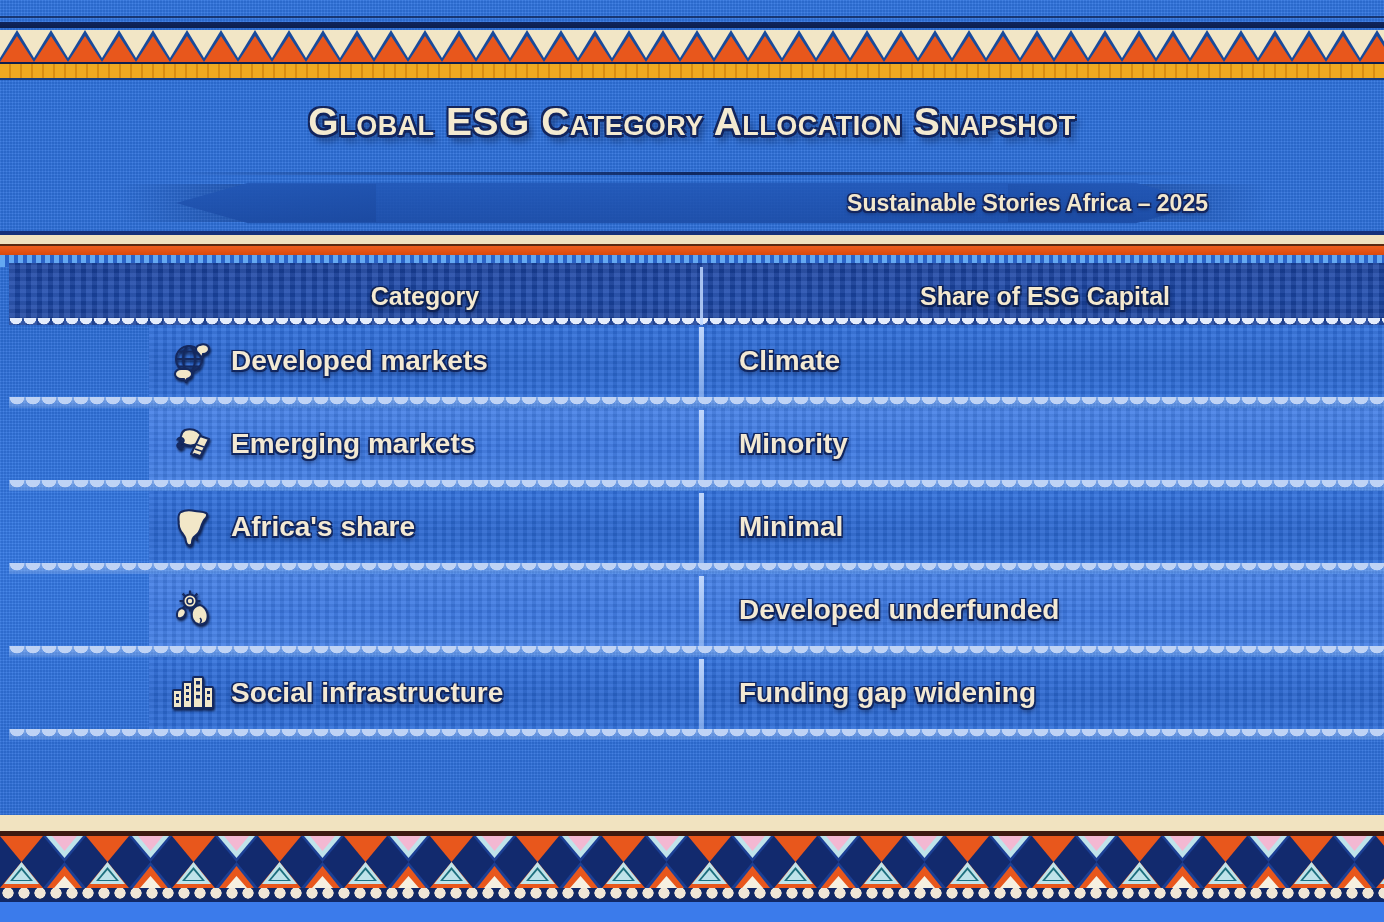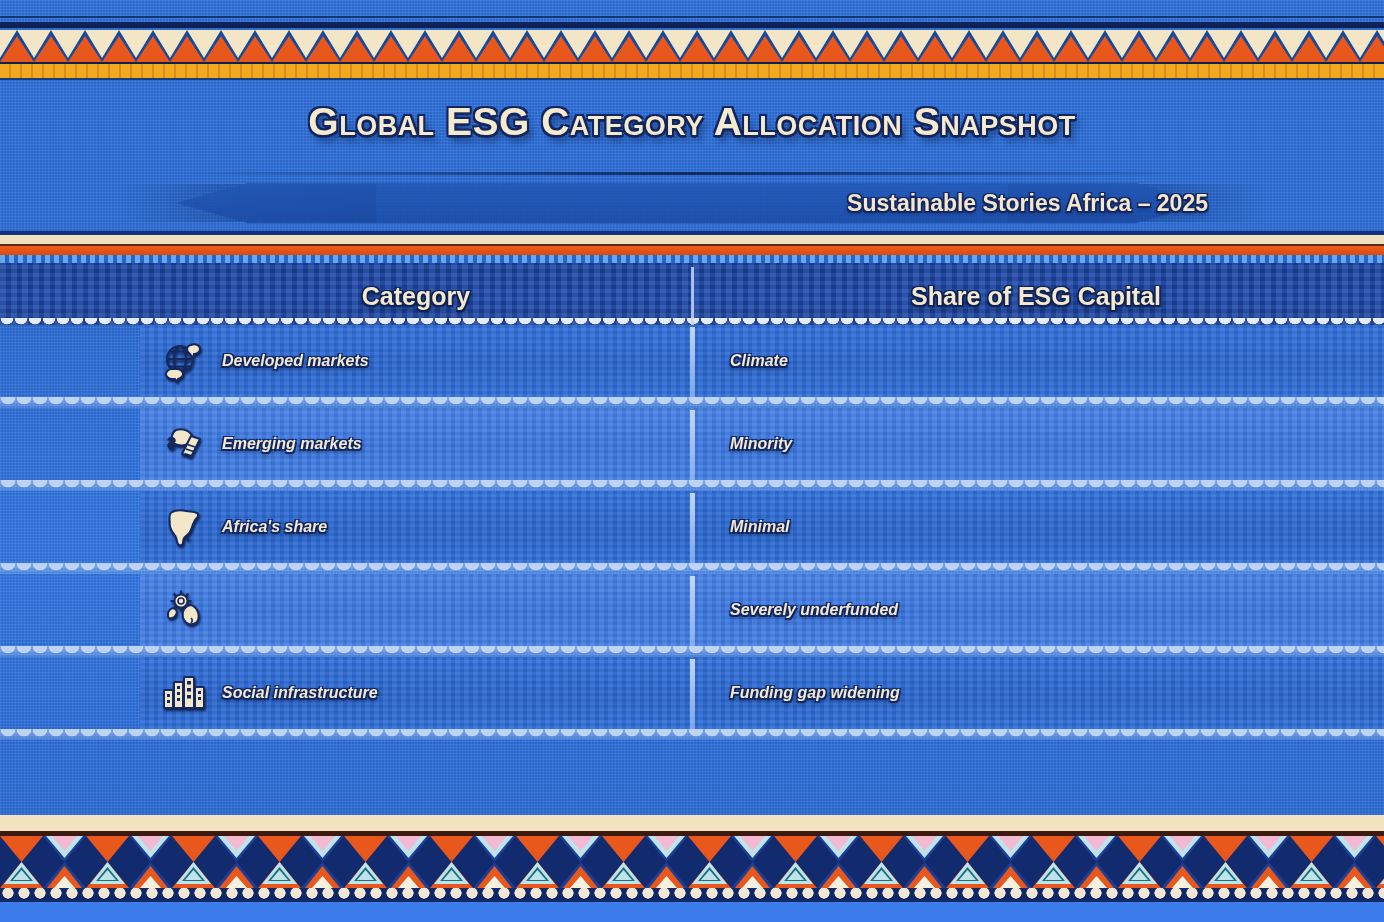"Category" #esg-table { left: 0 -> 9px }
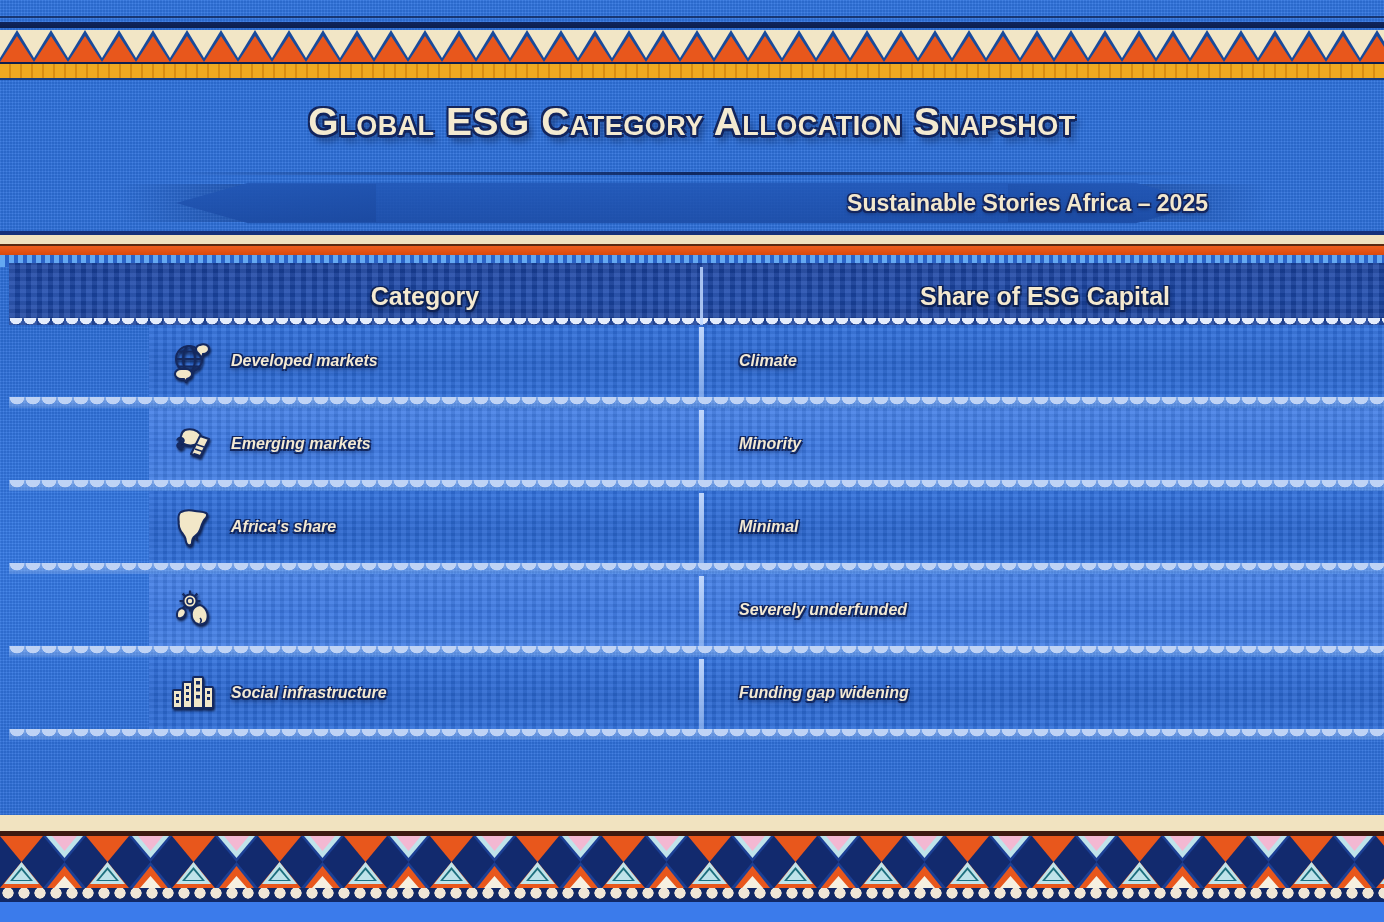"Developed markets" .cat-label,.val-label { font-size: 16px -> 28px; font-style: italic -> none }
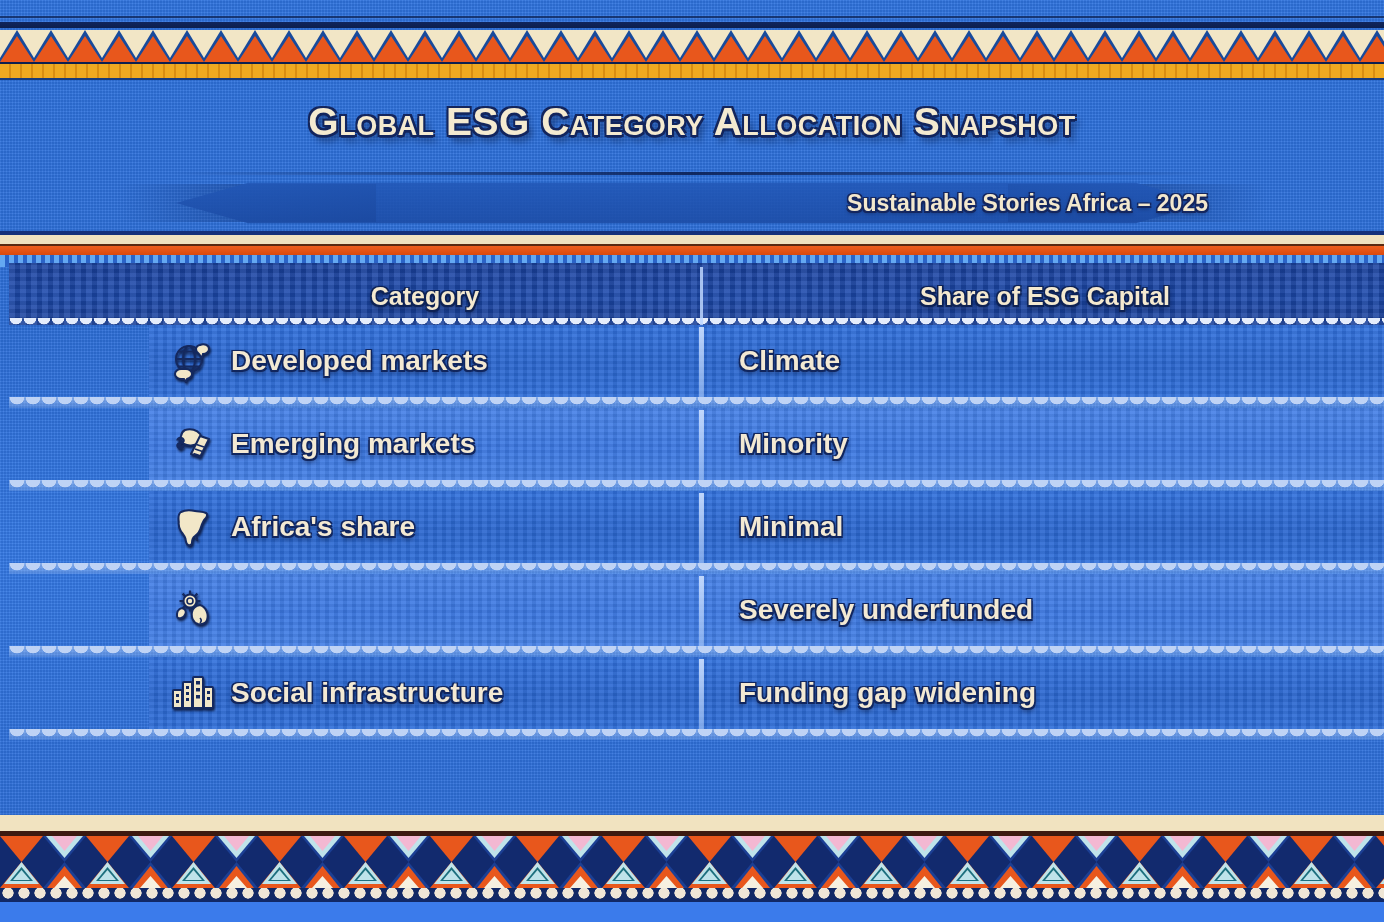"Severely underfunded" span.val-label { text: Severely -> Developed }
